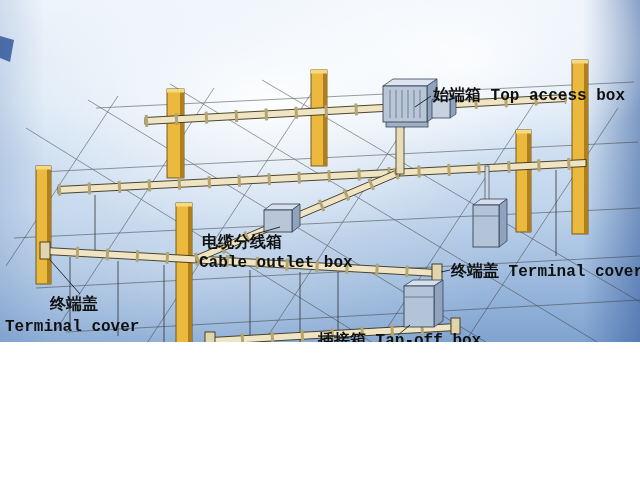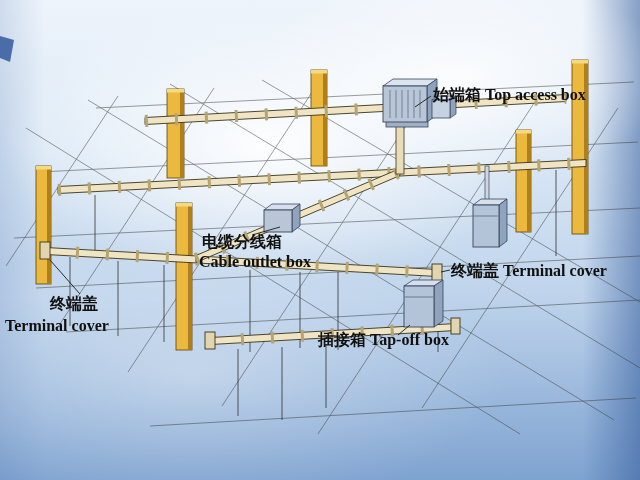"始端箱 Top access box" .stage { font-family: Liberation Serif, serif -> Liberation Mono, monospace; height: 480px -> 342px }
